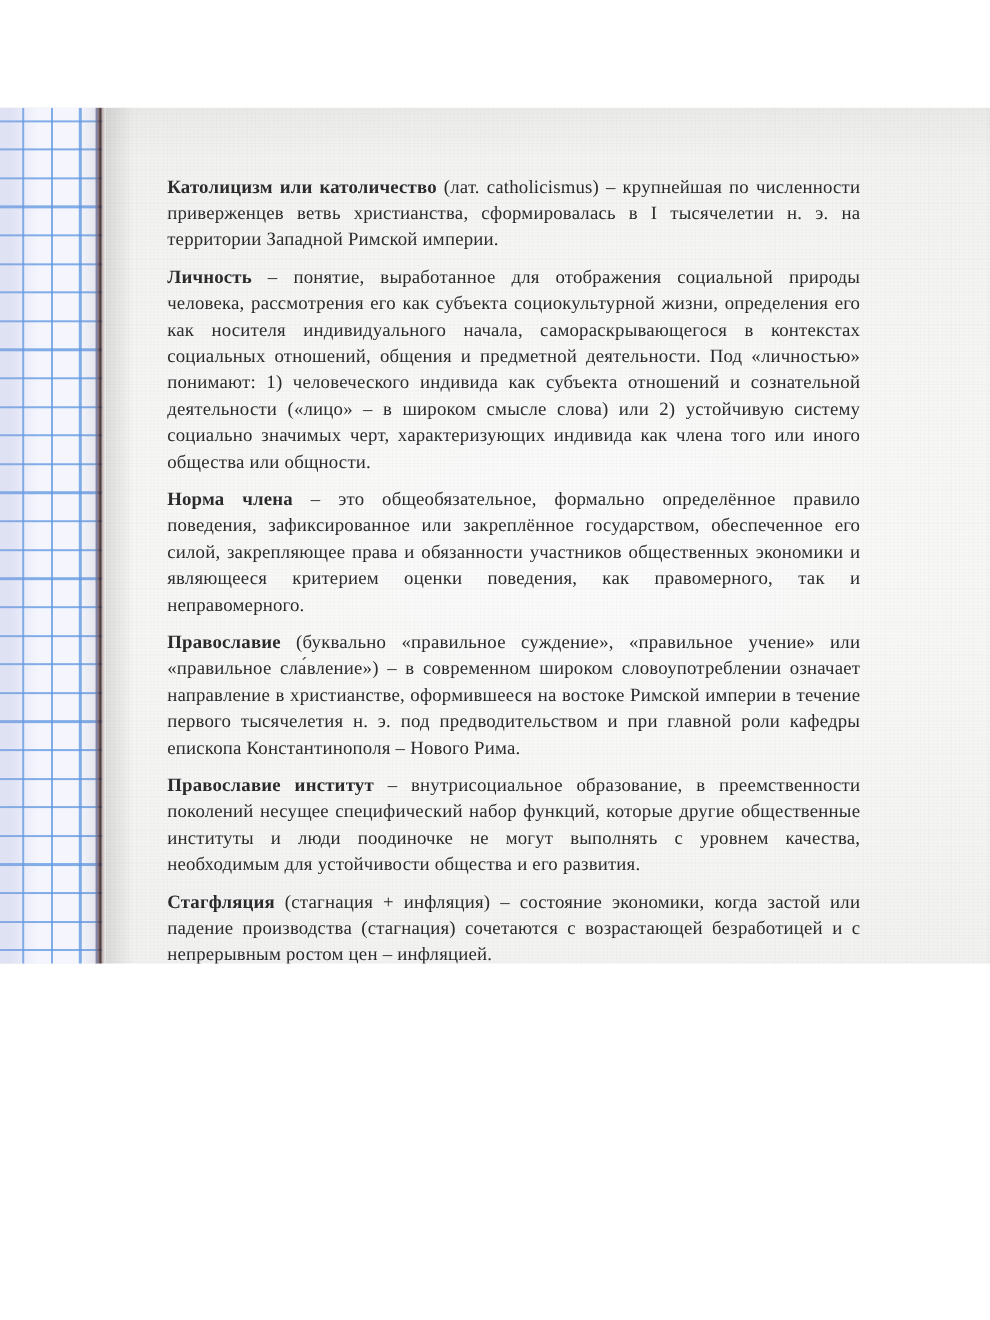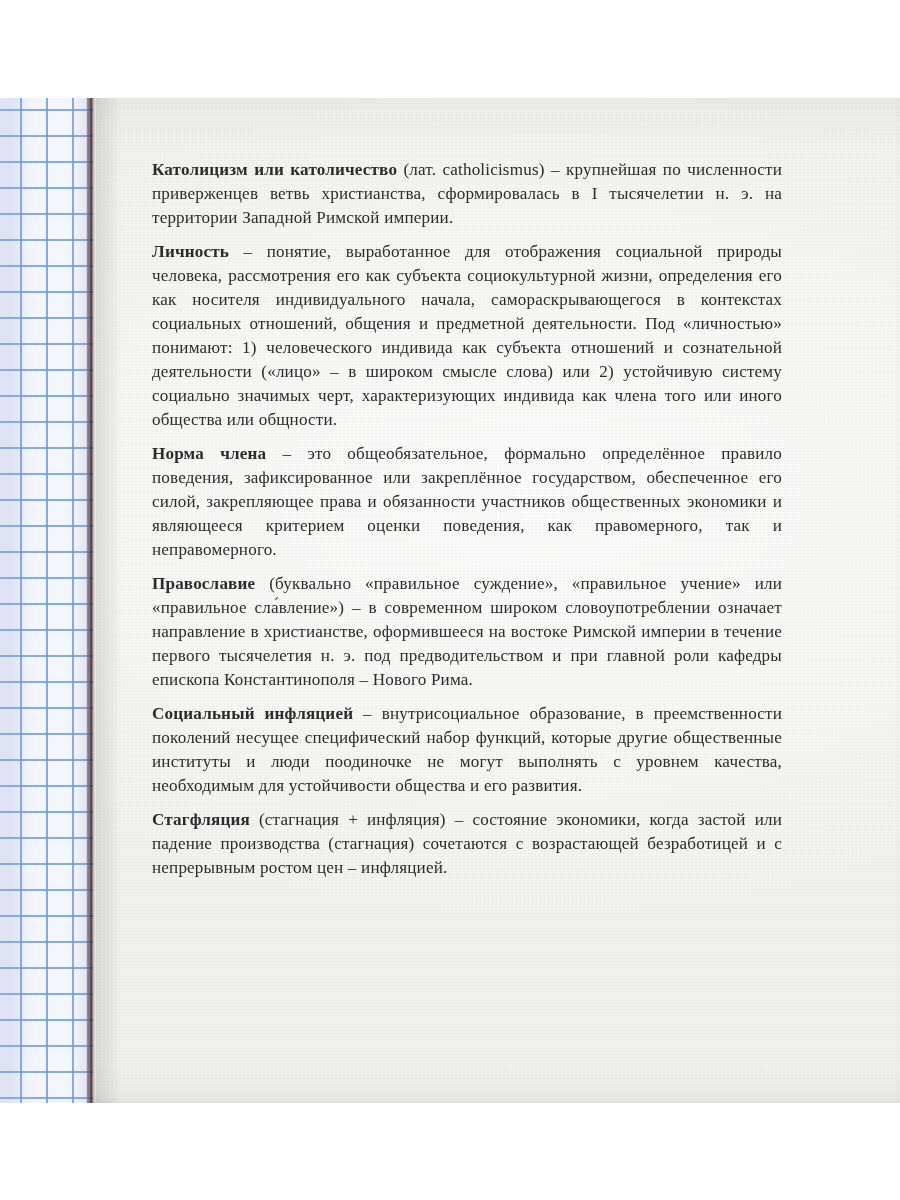"Католицизм или католичество (лат." #scan { height: 1200px -> 876px }
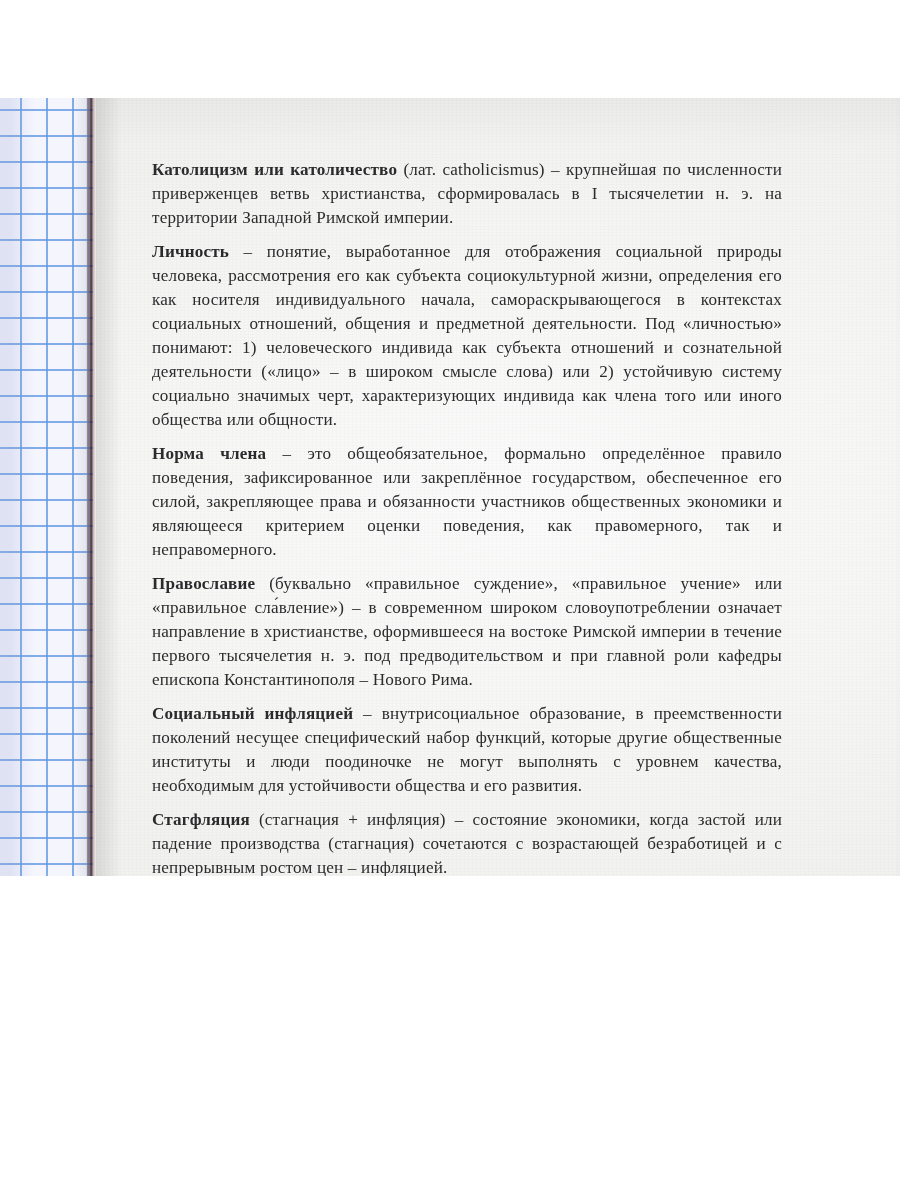"Социальный инфляцией" span.term { text: Социальный инфляцией -> Православие институт }
